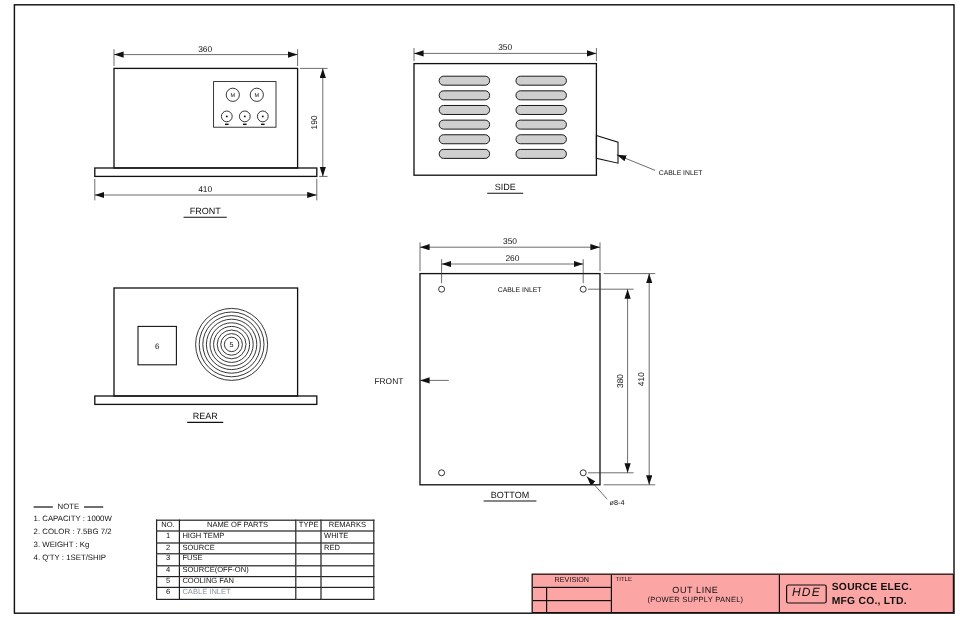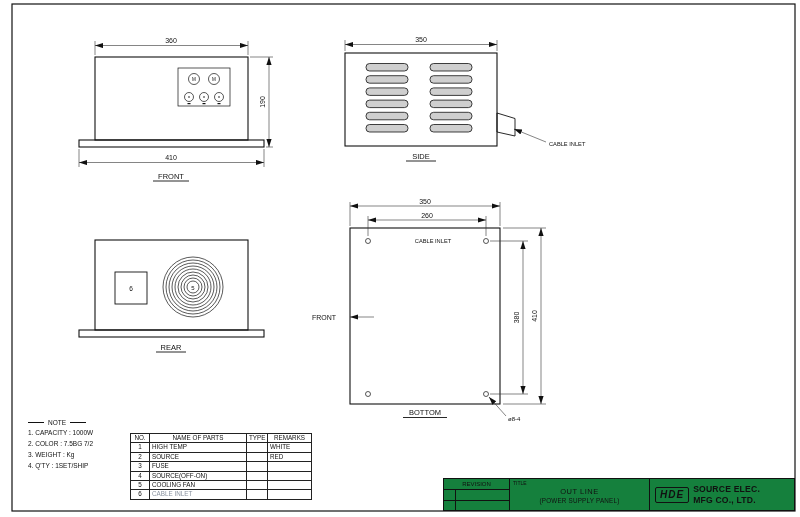"OUT LINE" .titleblock { background: #15803d -> #fca5a5 }
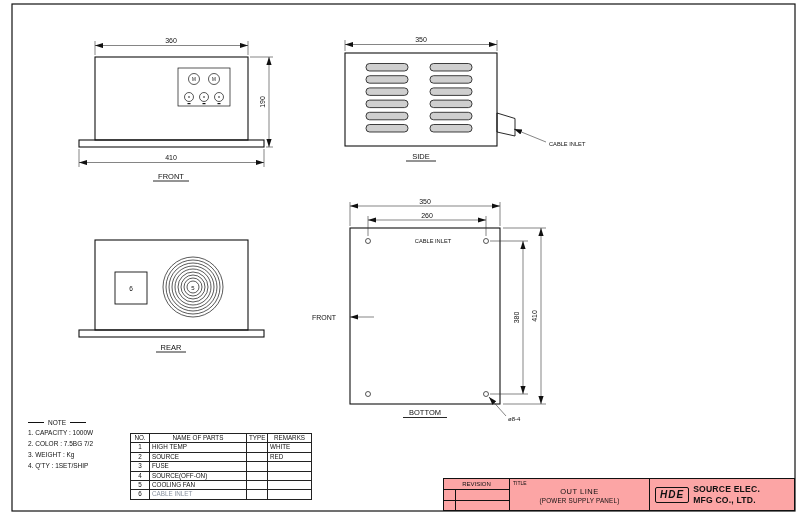"HDE" .tb-logo { font-weight: bold -> normal }
